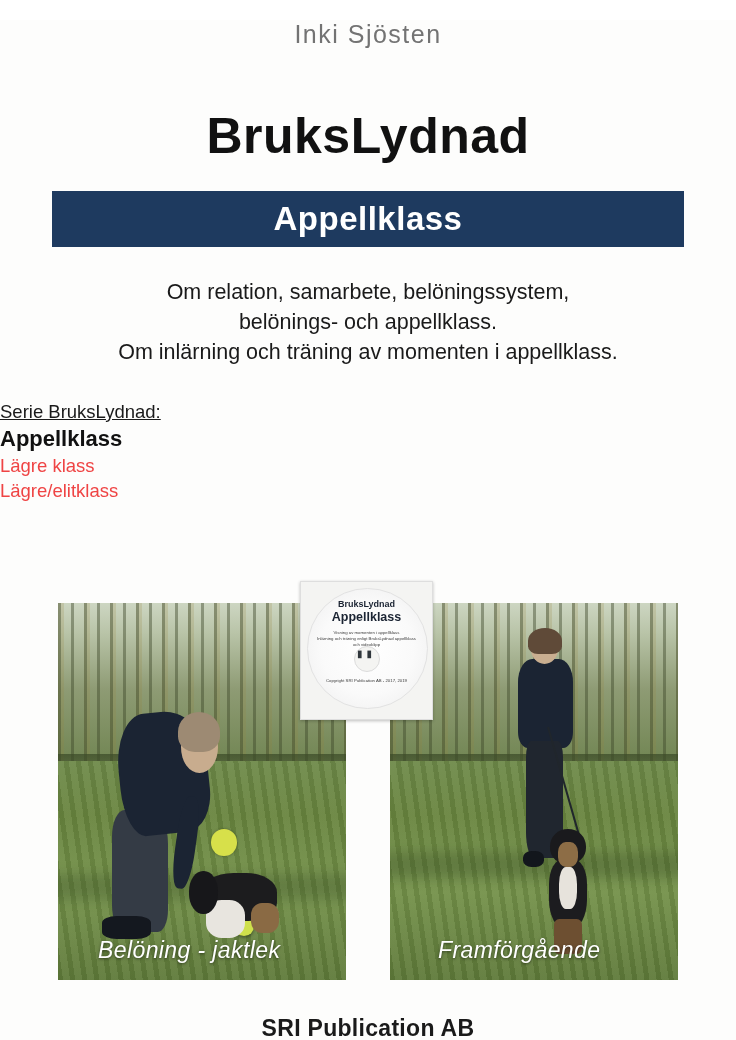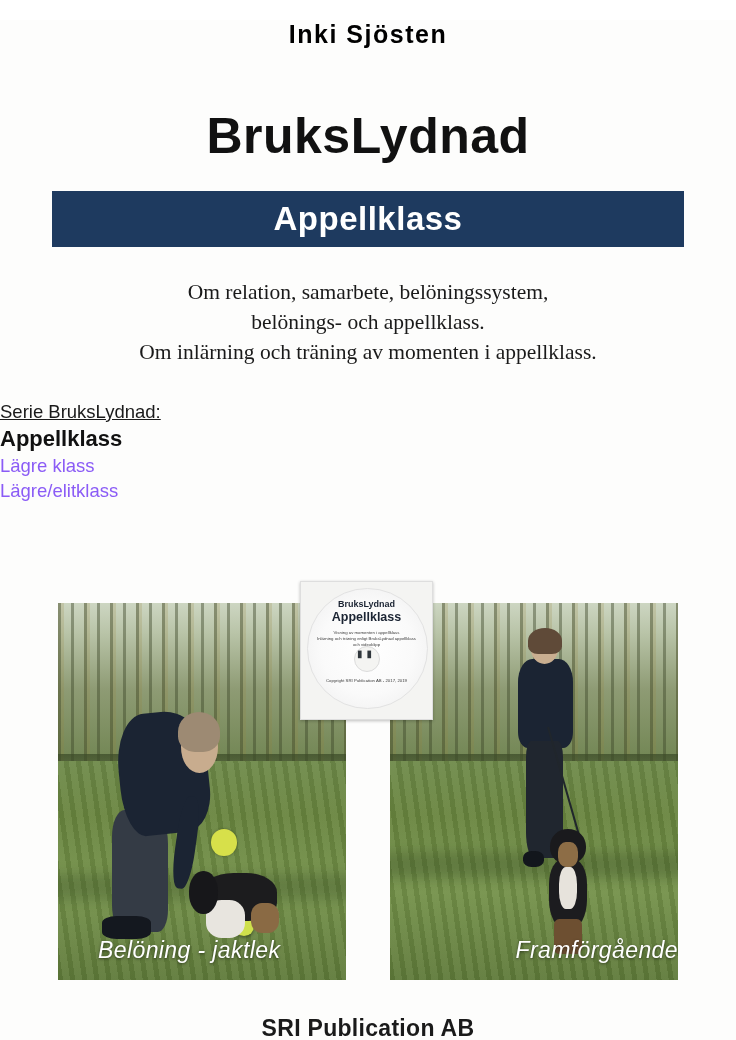"Inki Sjösten" .author { color: #000000 -> #737373; font-weight: 700 -> 400 }
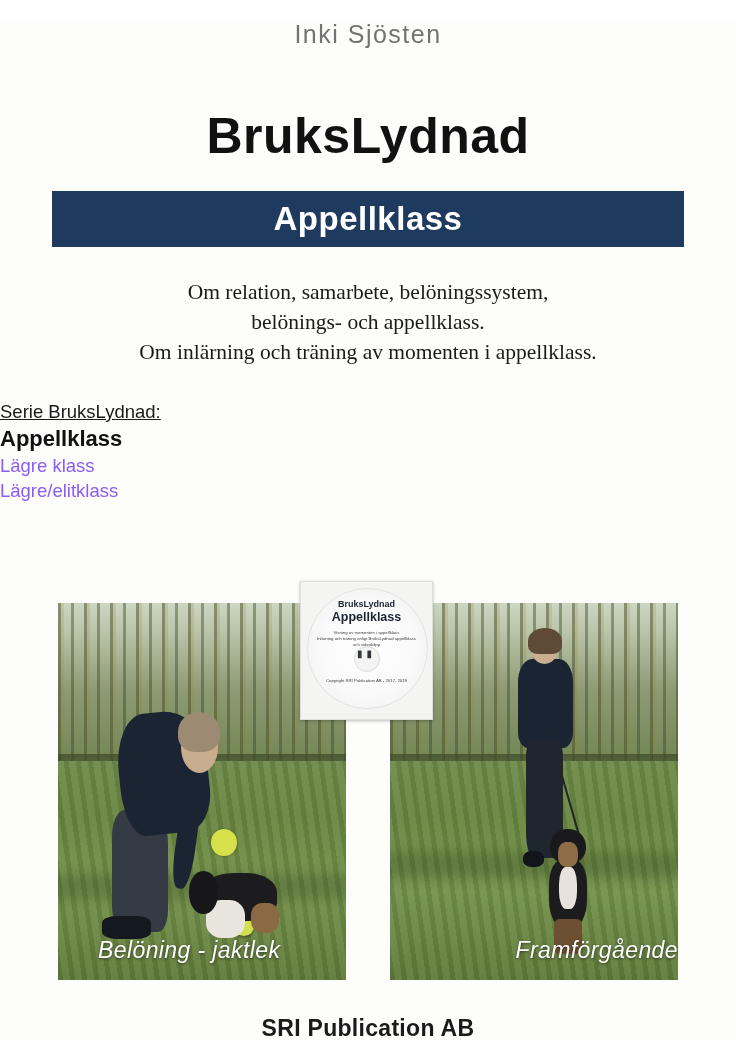"Om relation, samarbete, belöningssystem," .blurb div { font-family: Liberation Serif, serif -> none }
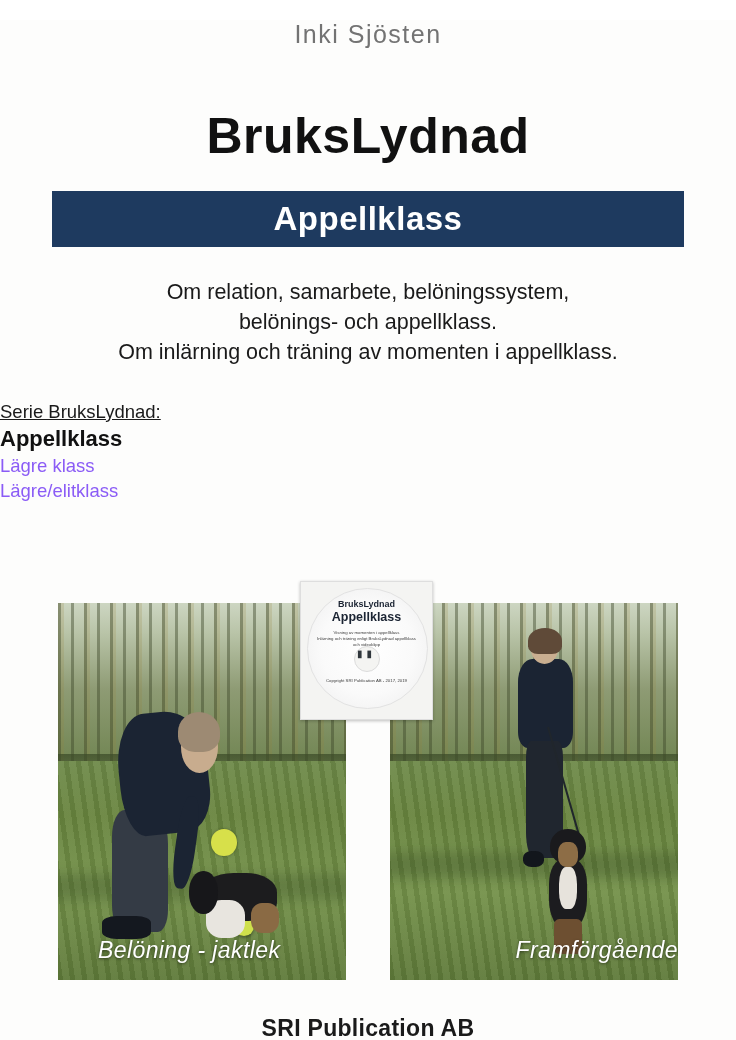"Lägre klass" .series-item { color: #8b5cf6 -> #ef4444 }
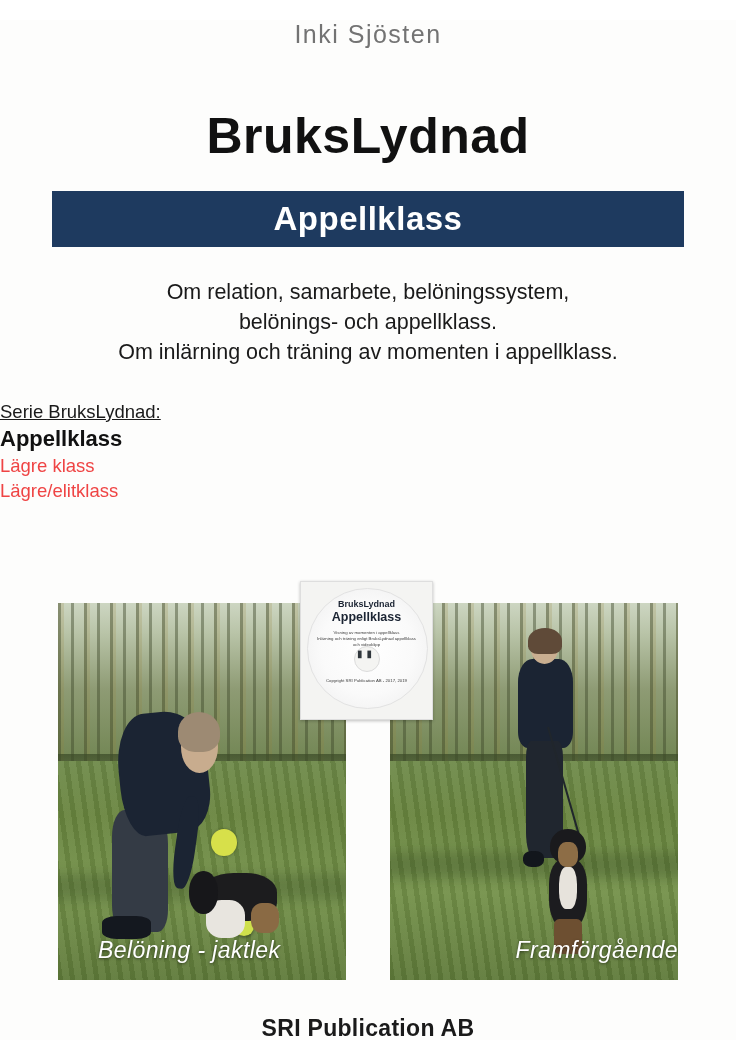"Framförgående" .caption-right { padding-left: none -> 48px; text-align: right -> left }
